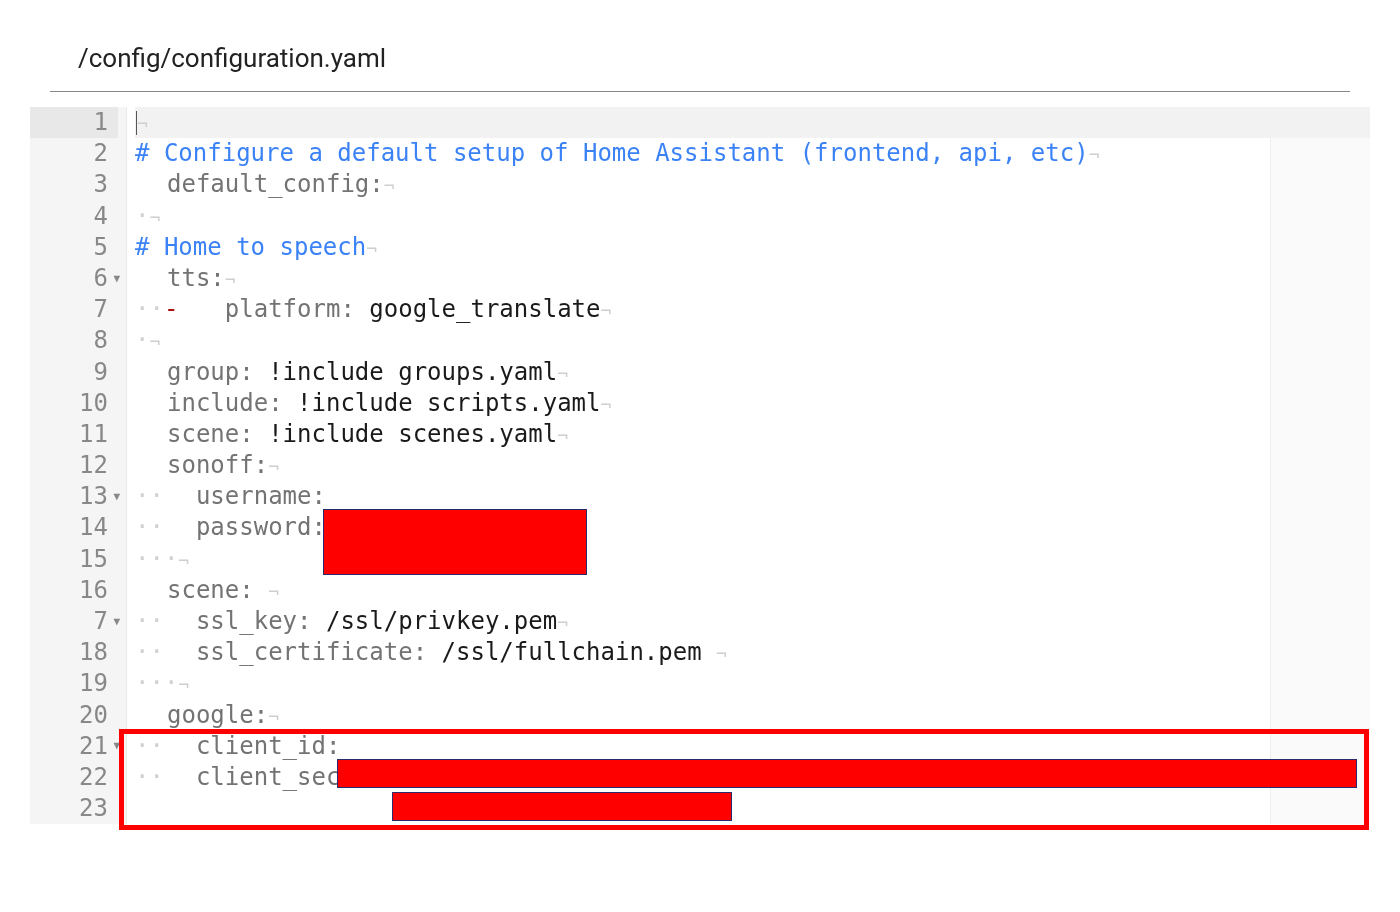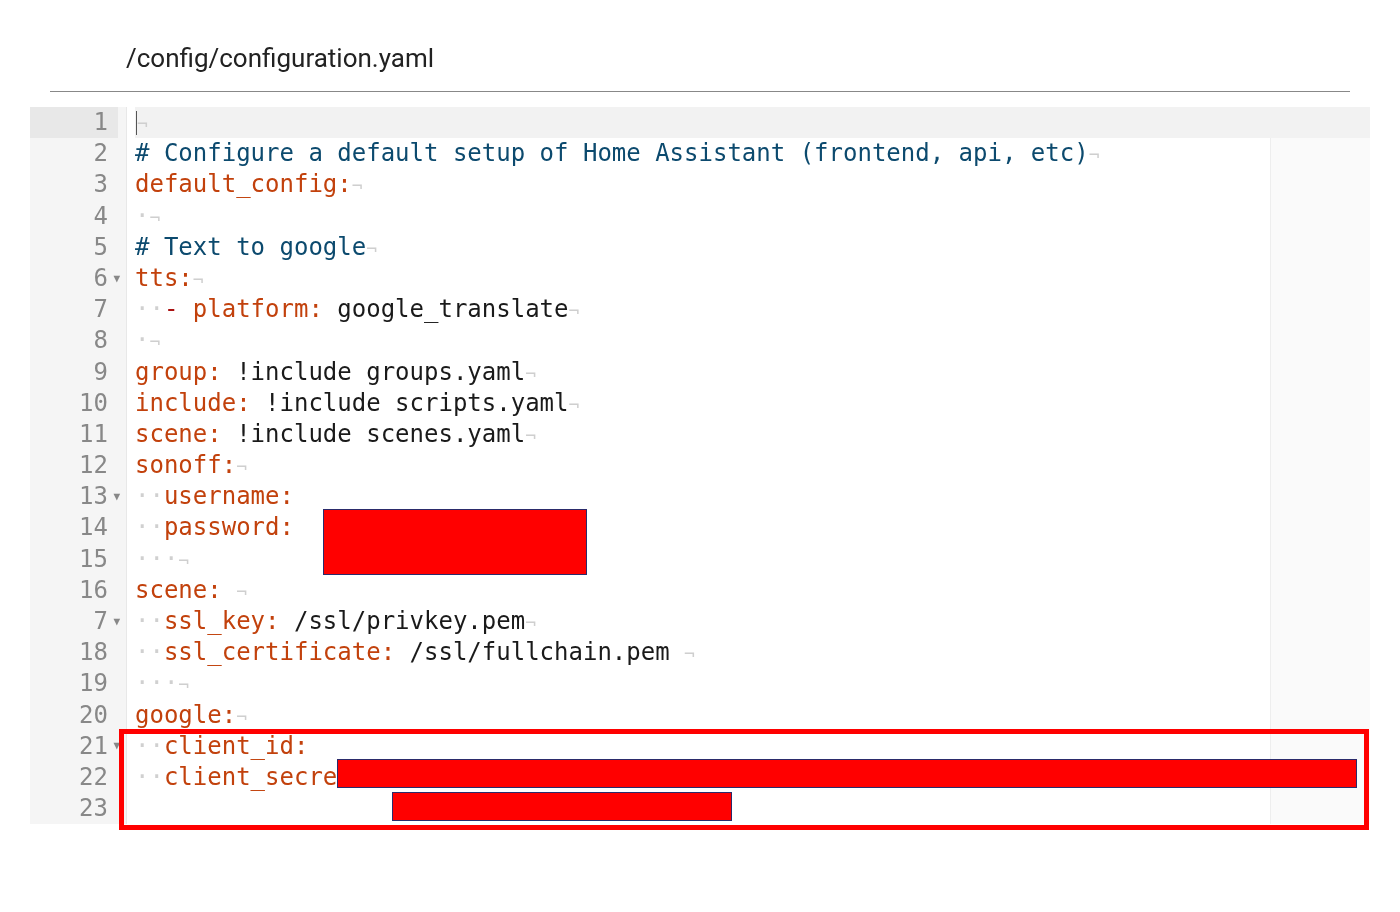"/config/configuration.yaml" .file-path { margin-left: 48px -> none }
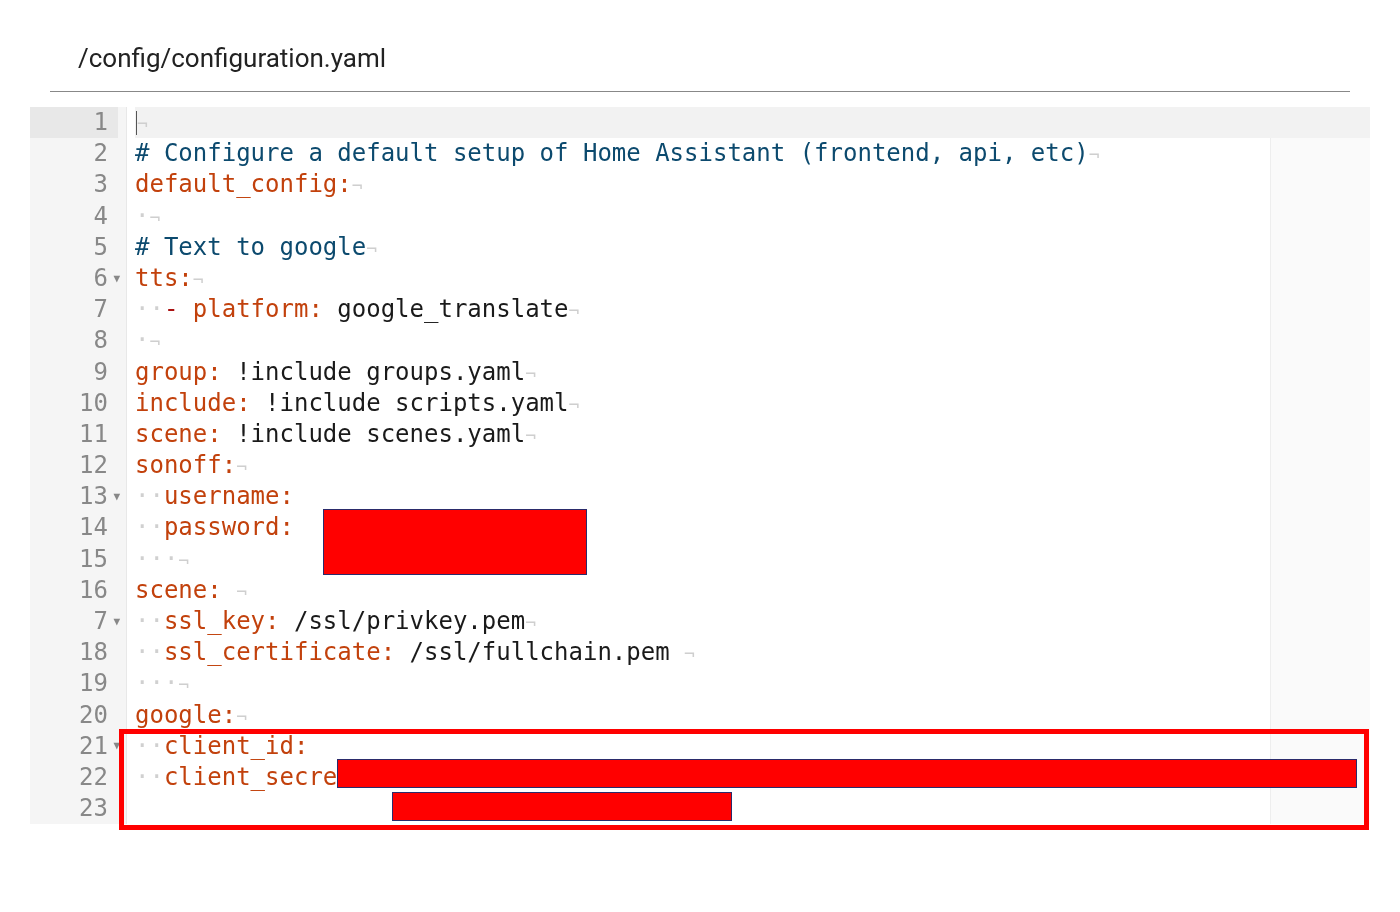"# Configure a default setup" .c-comment { color: #0c4a6e -> #3b82f6 }
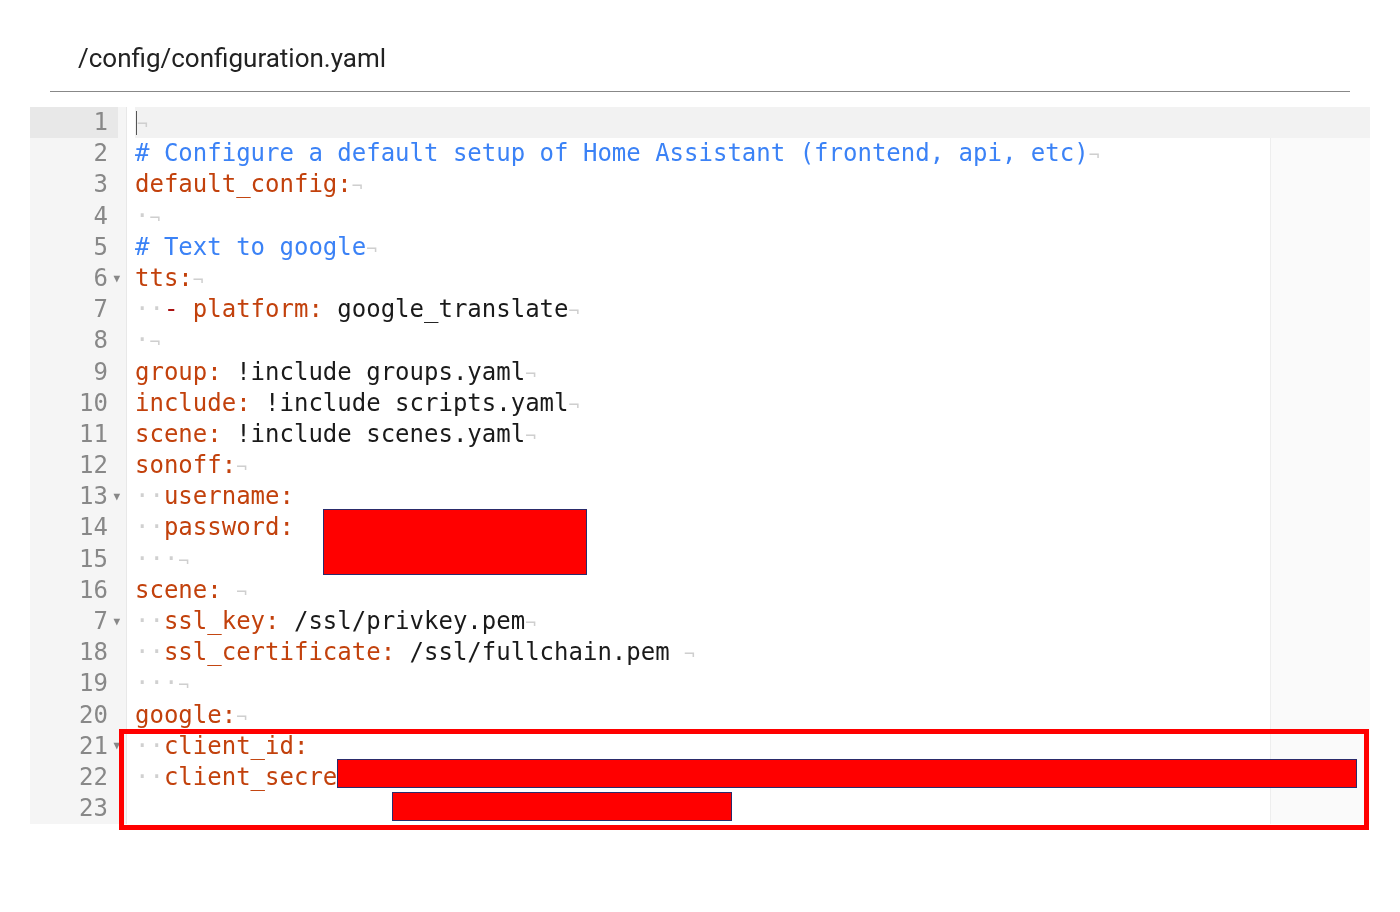"default_config:" .c-key { color: #c2410c -> #737373; margin-left: none -> 32px }
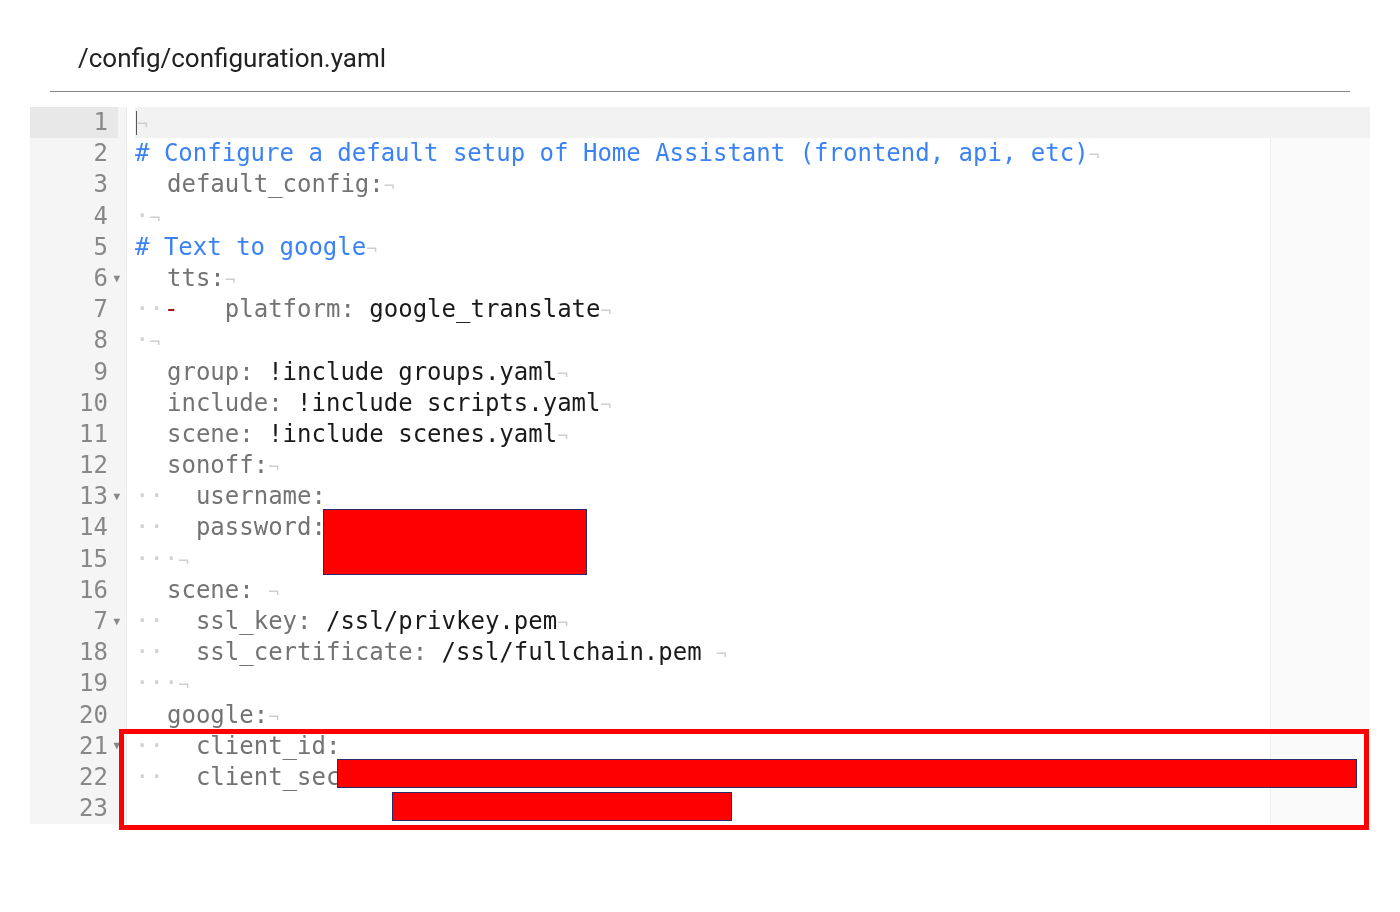"# Text to google" span.c-comment { text: Text to google -> Home to speech }
